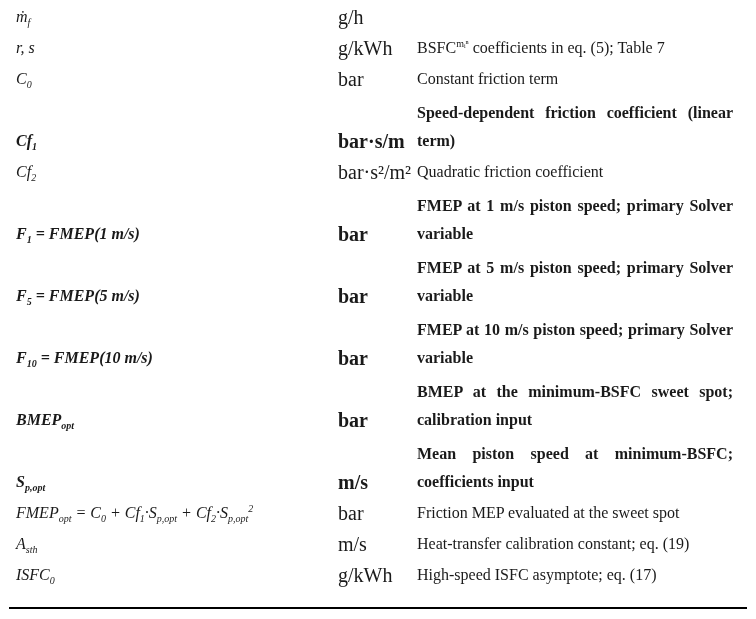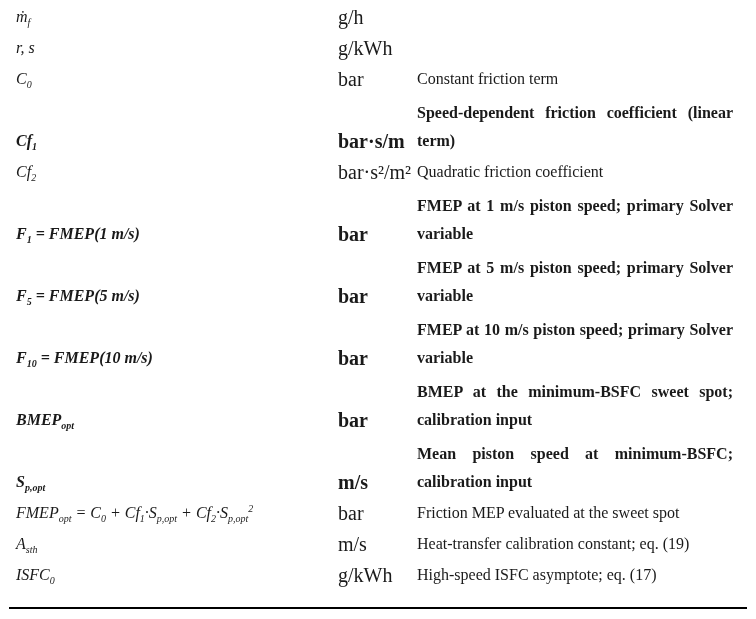"BSFCmᵢⁿ coefficients in eq. (5);" div.c3 { html: none -> <div><span>BSFC</span><sup>mᵢⁿ</sup><span> coefficients in eq. (5); Table 7</span></div> }
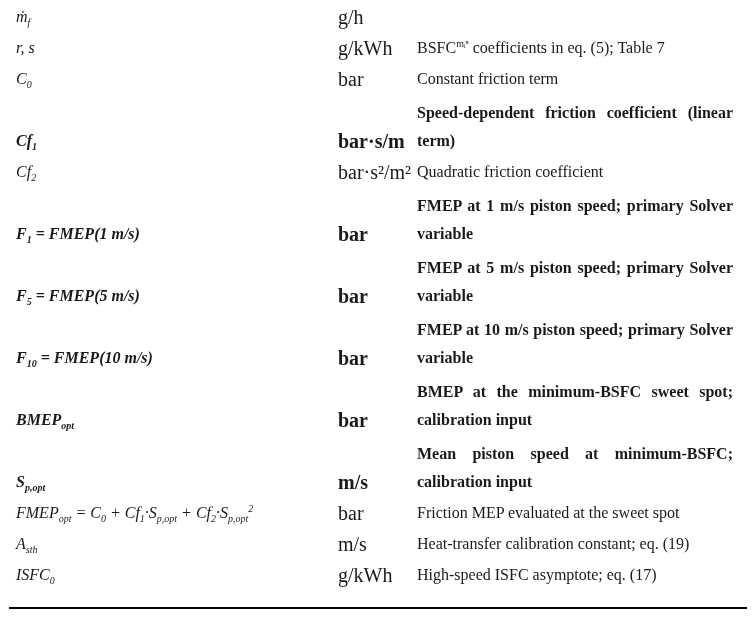"Mean piston speed at minimum-BSFC;" div.c3 { text: calibration -> coefficients }
